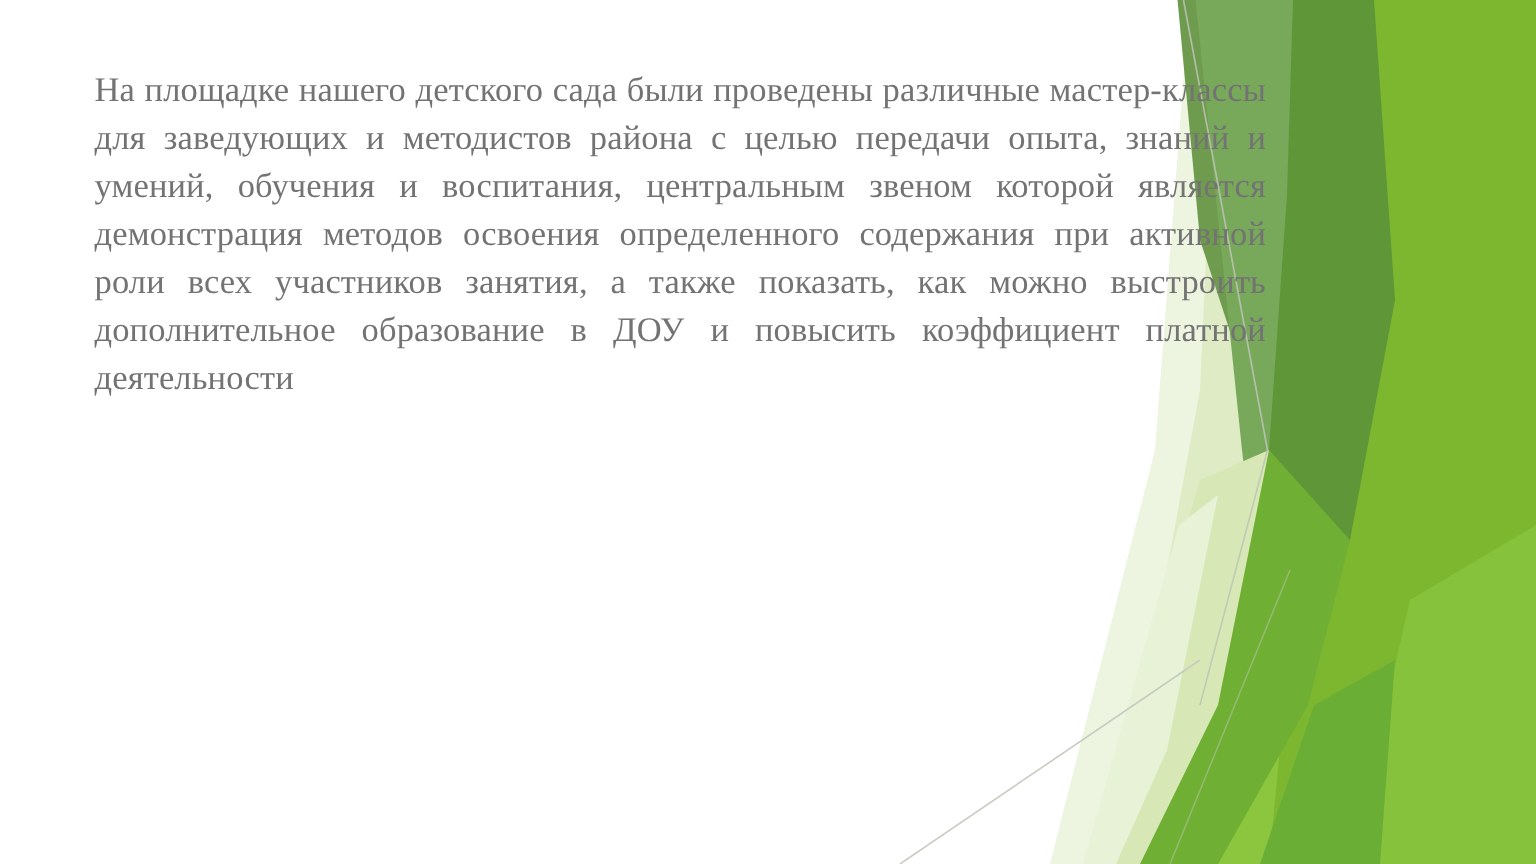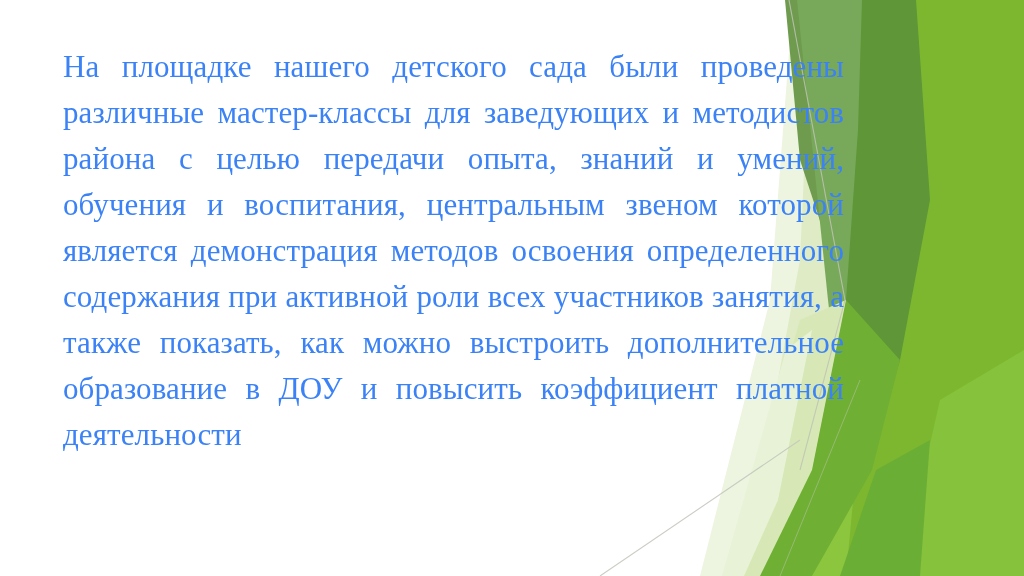"На площадке нашего детского сада" #body-text { color: #3b82f6 -> #737373; font-size: 31px -> 23px; line-height: 46px -> 32px }
